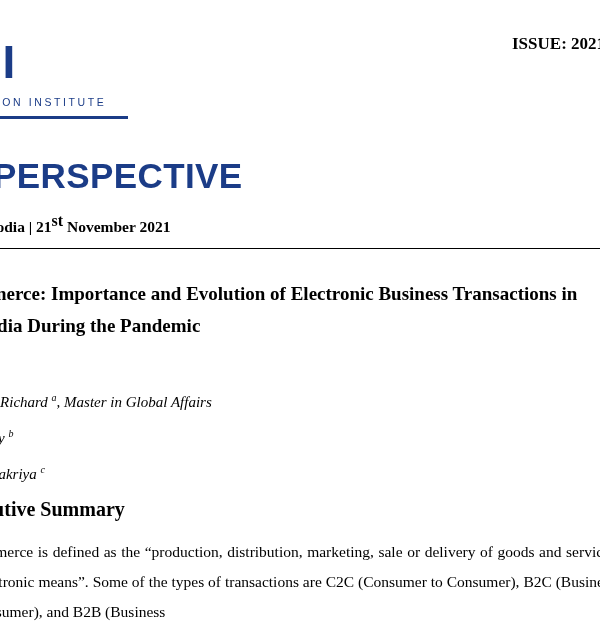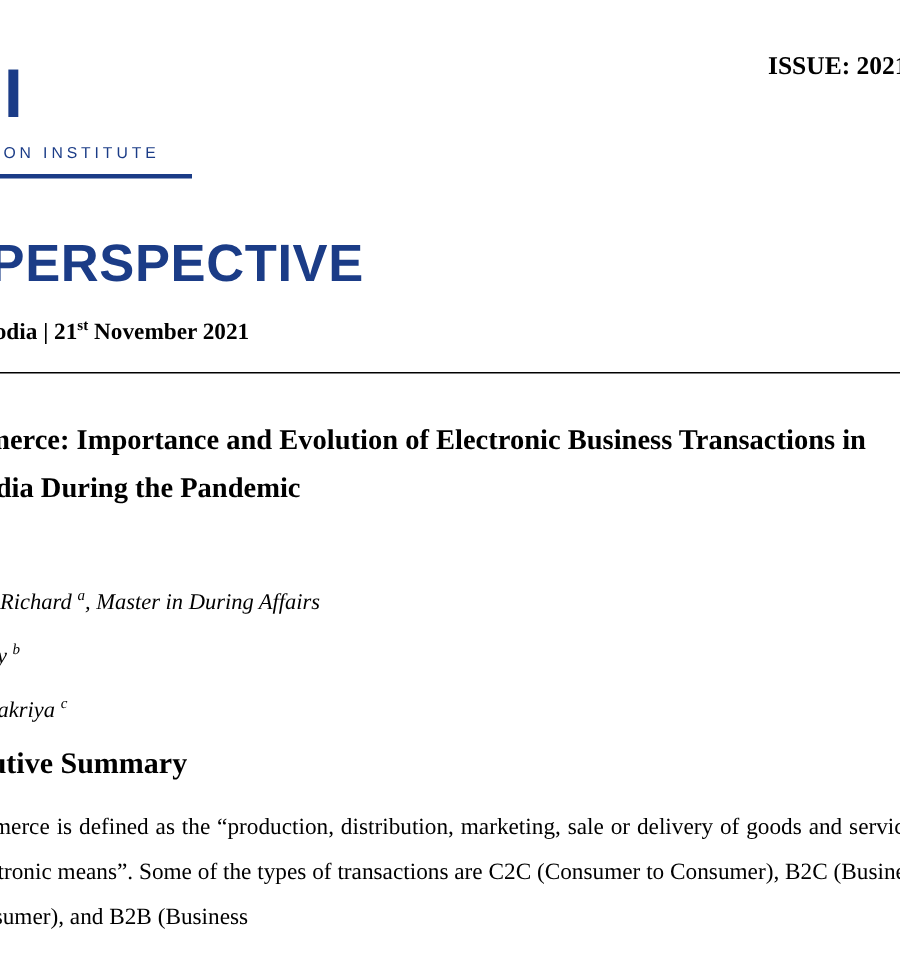"st" .dateline sup { font-size: 10px -> 16px }
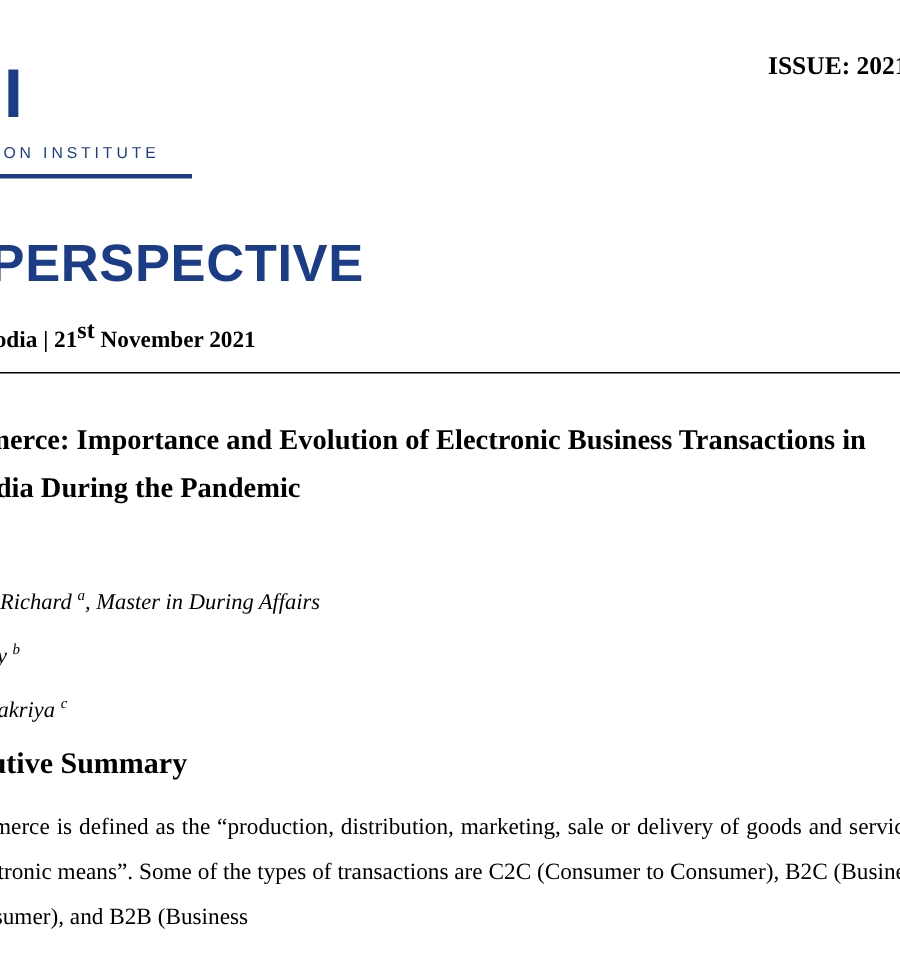", Master in During Affairs" span { text: During -> Global }
